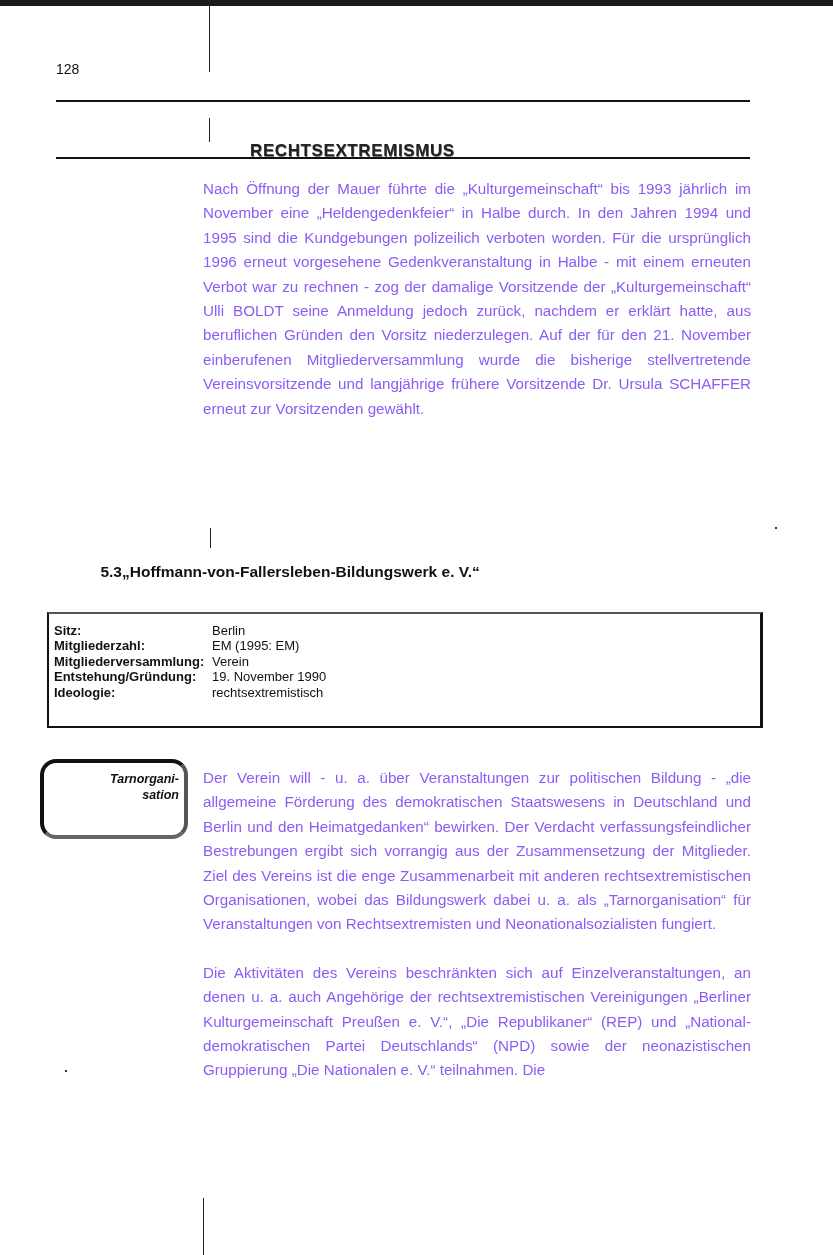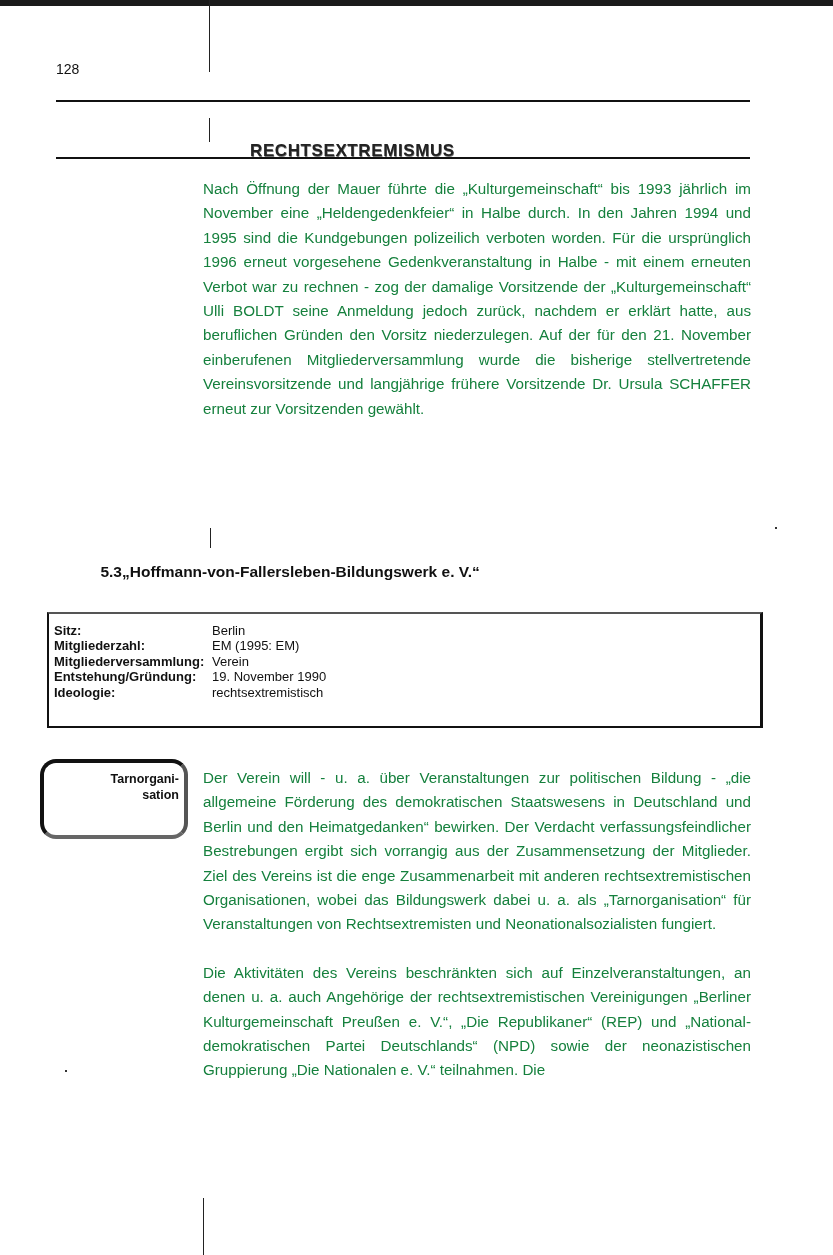"Nach Öffnung der Mauer führte" .body-text { color: #15803d -> #8b5cf6 }
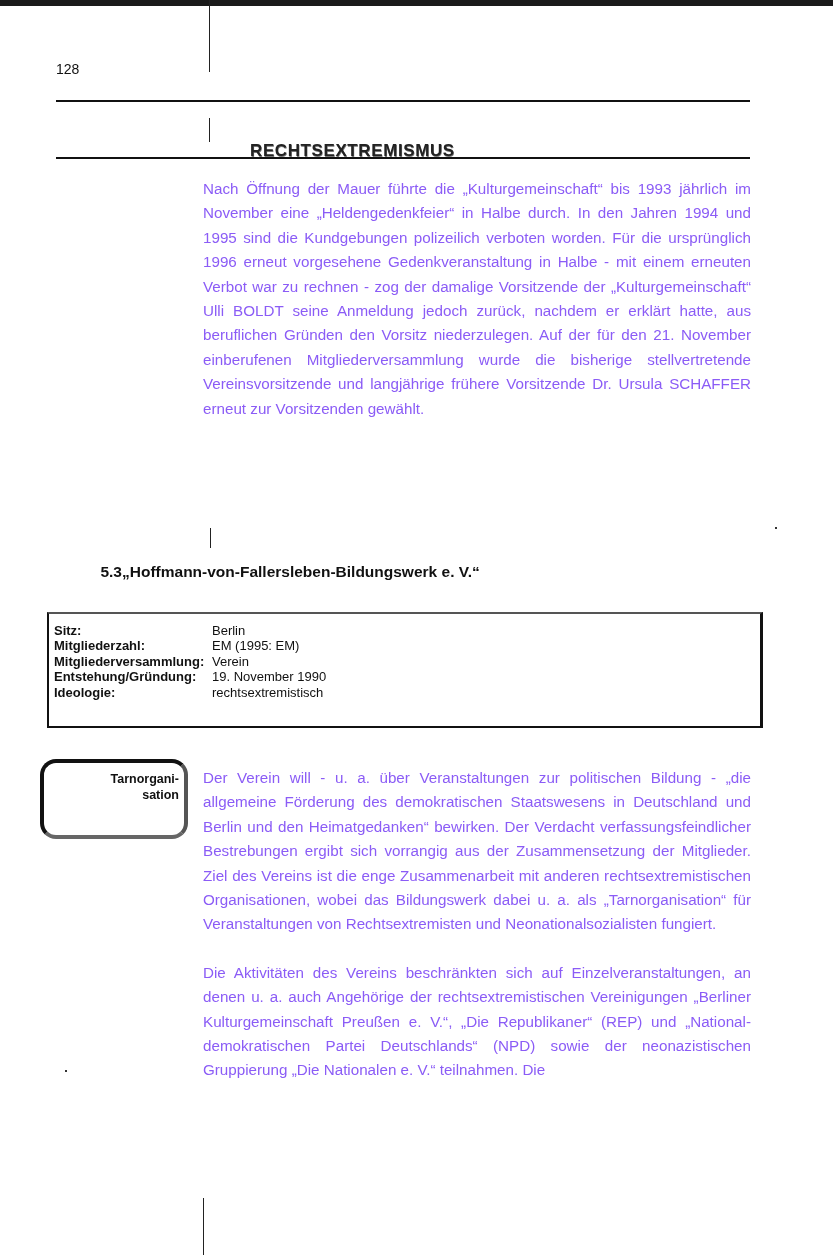"Tarnorgani-" .callout { font-style: none -> italic }
